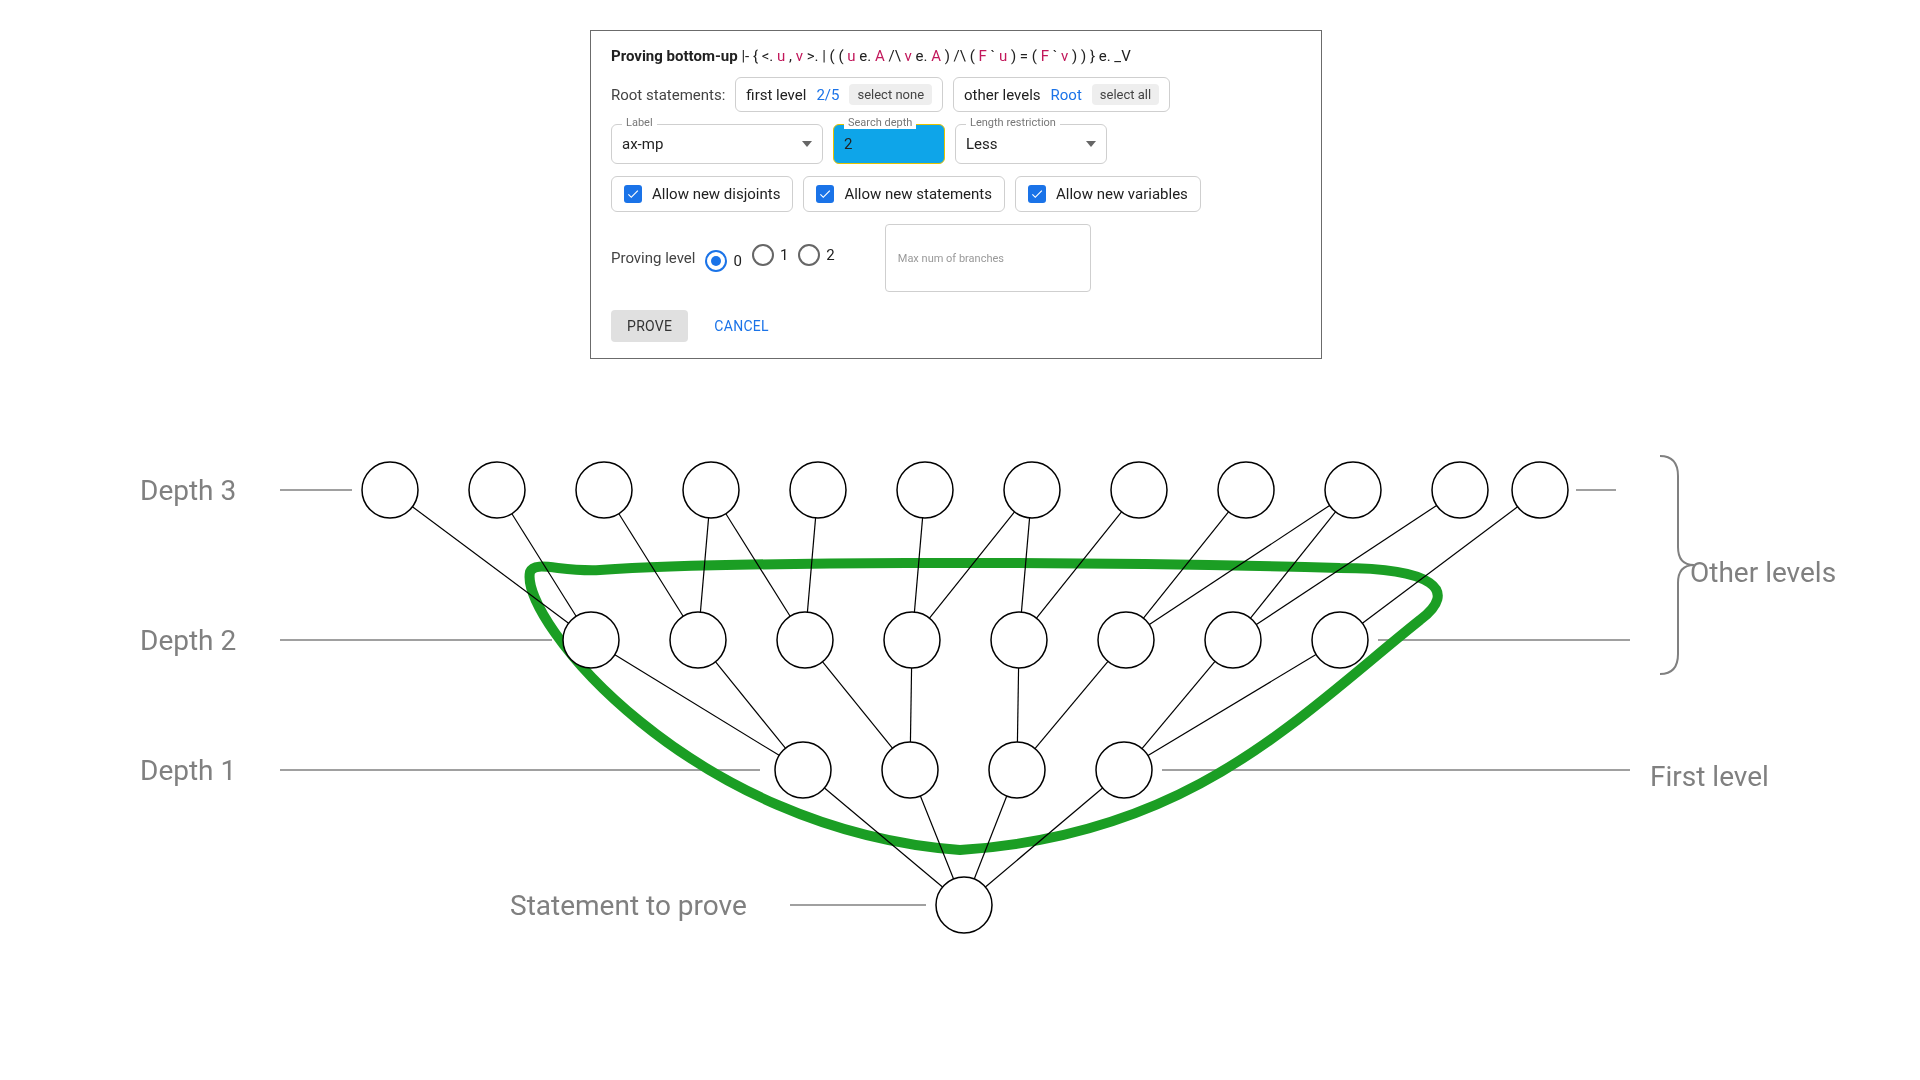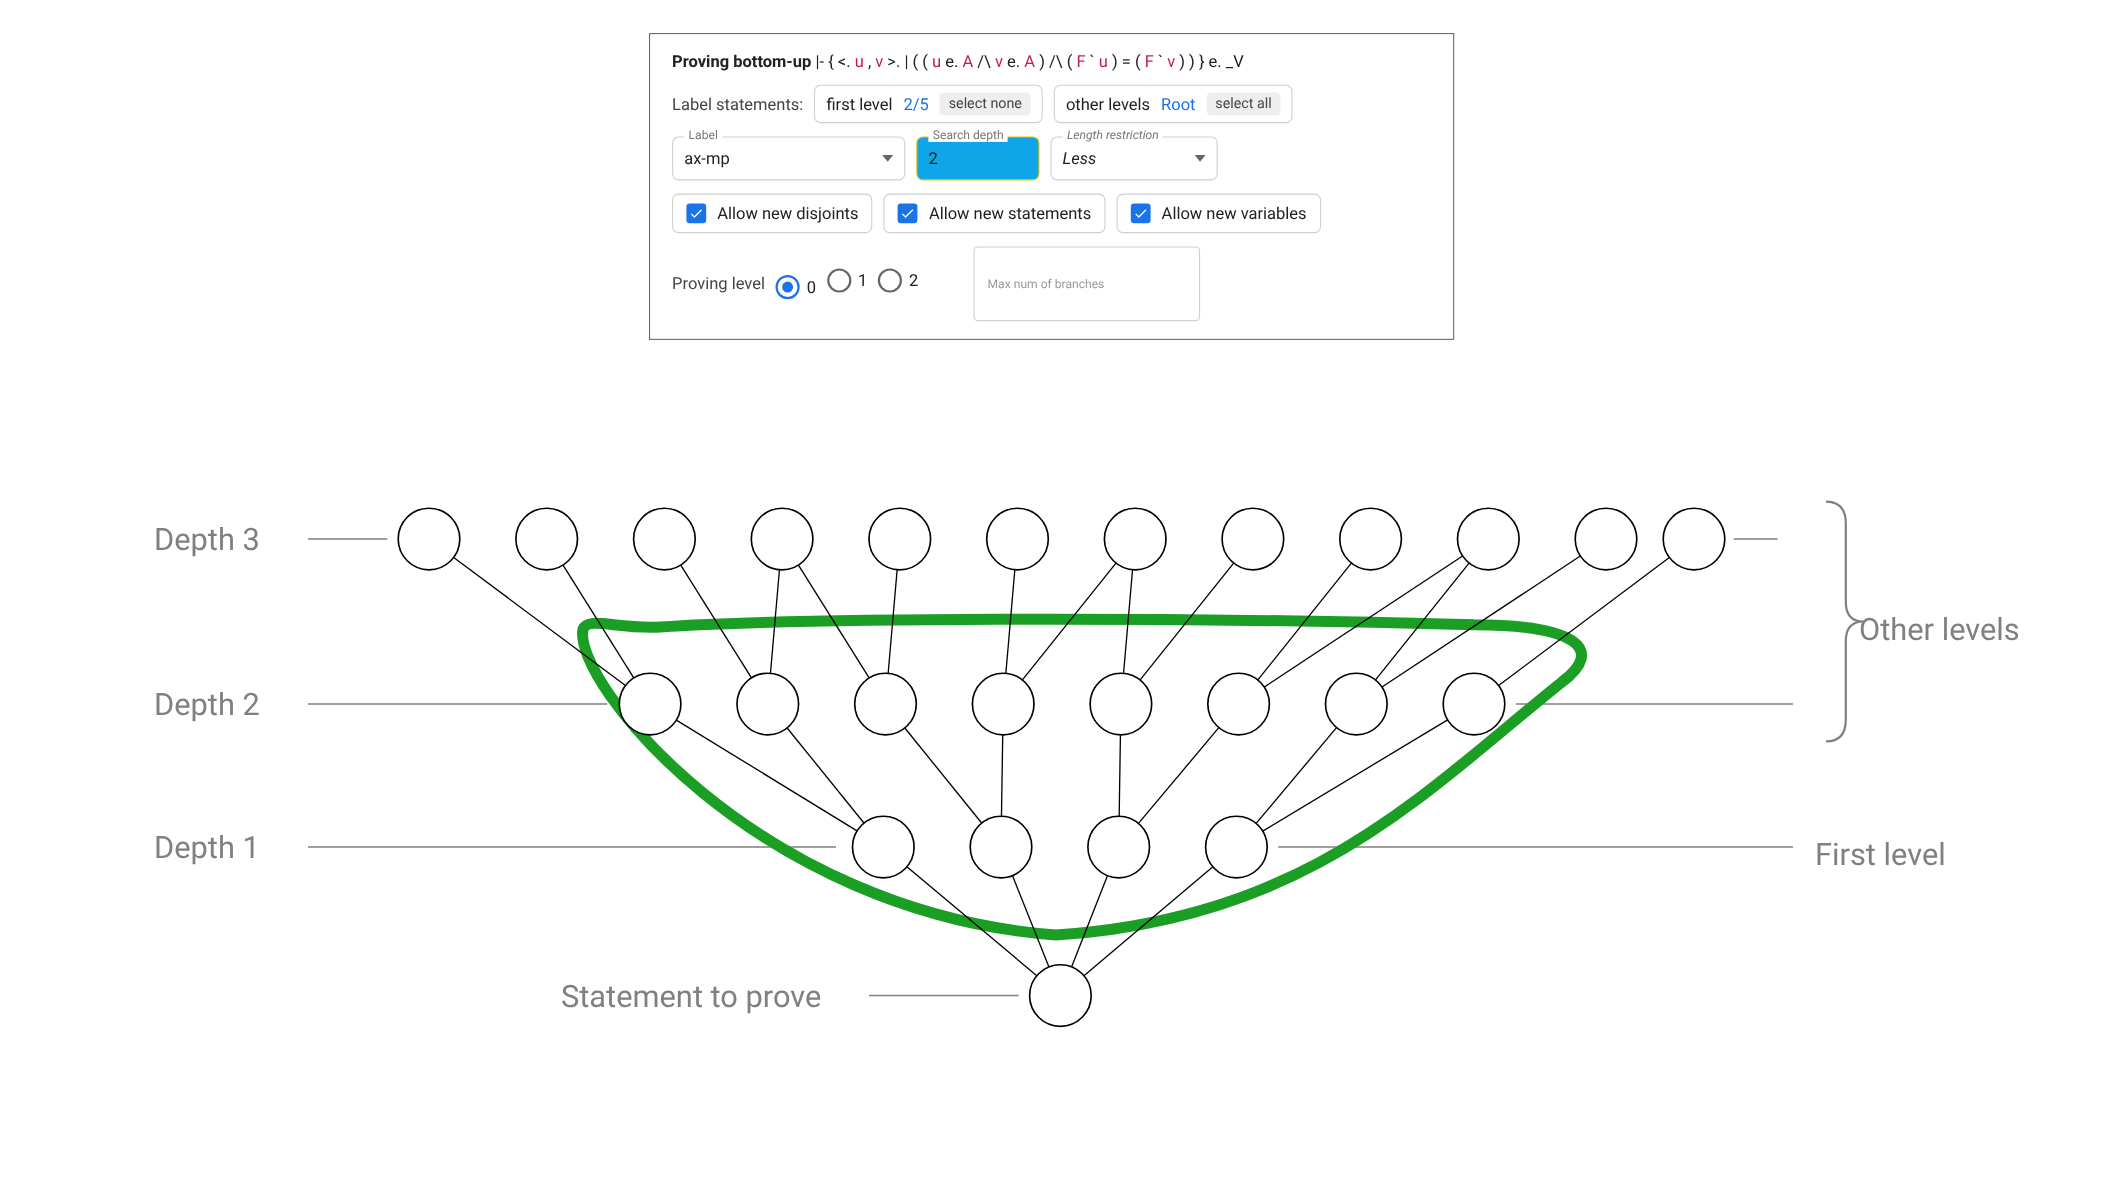"Label statements:" span.label-text { text: Label -> Root }
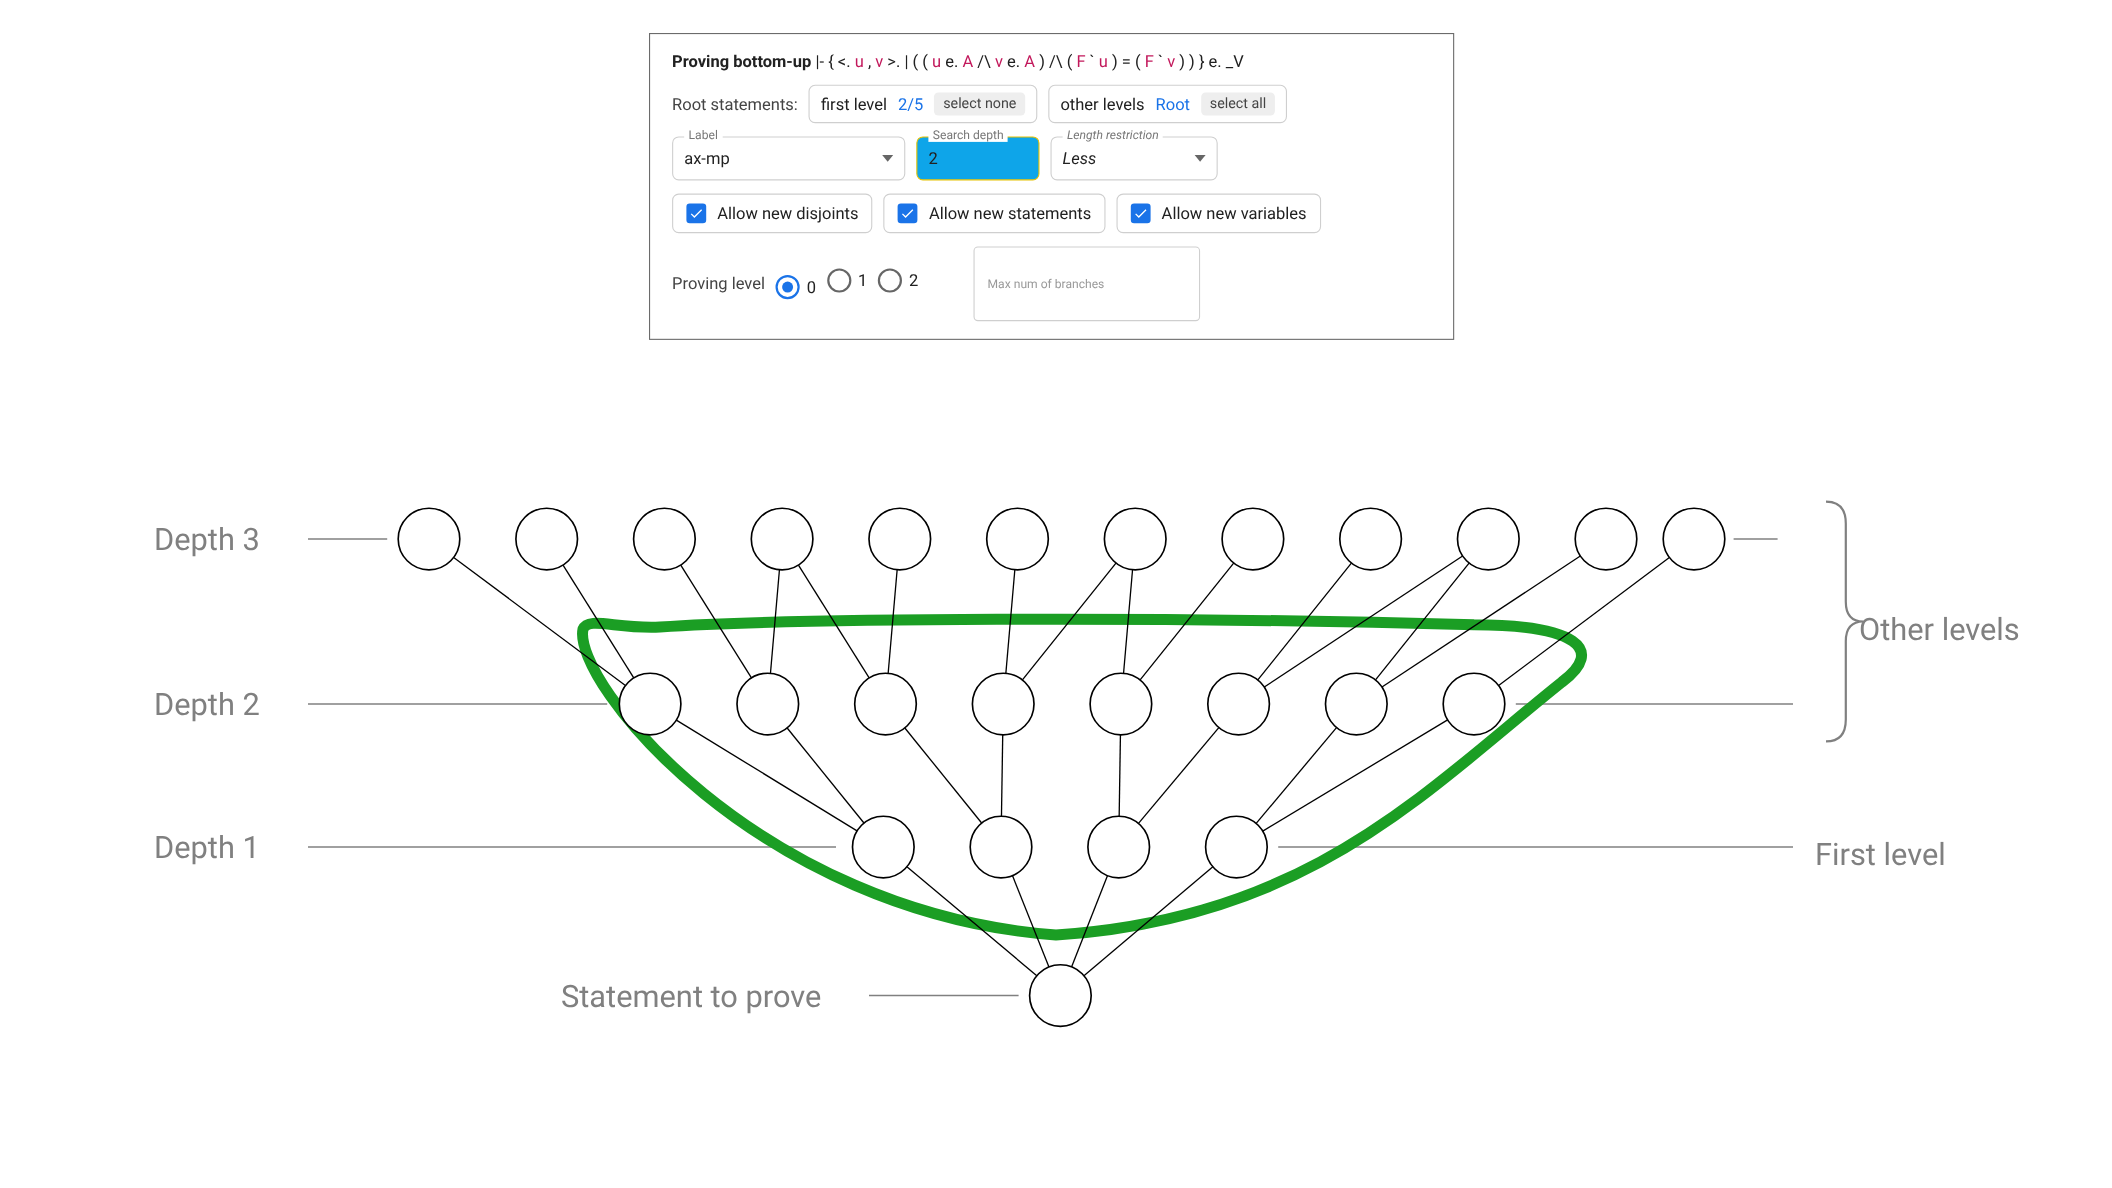"Length restriction" .field-length { font-style: italic -> none }
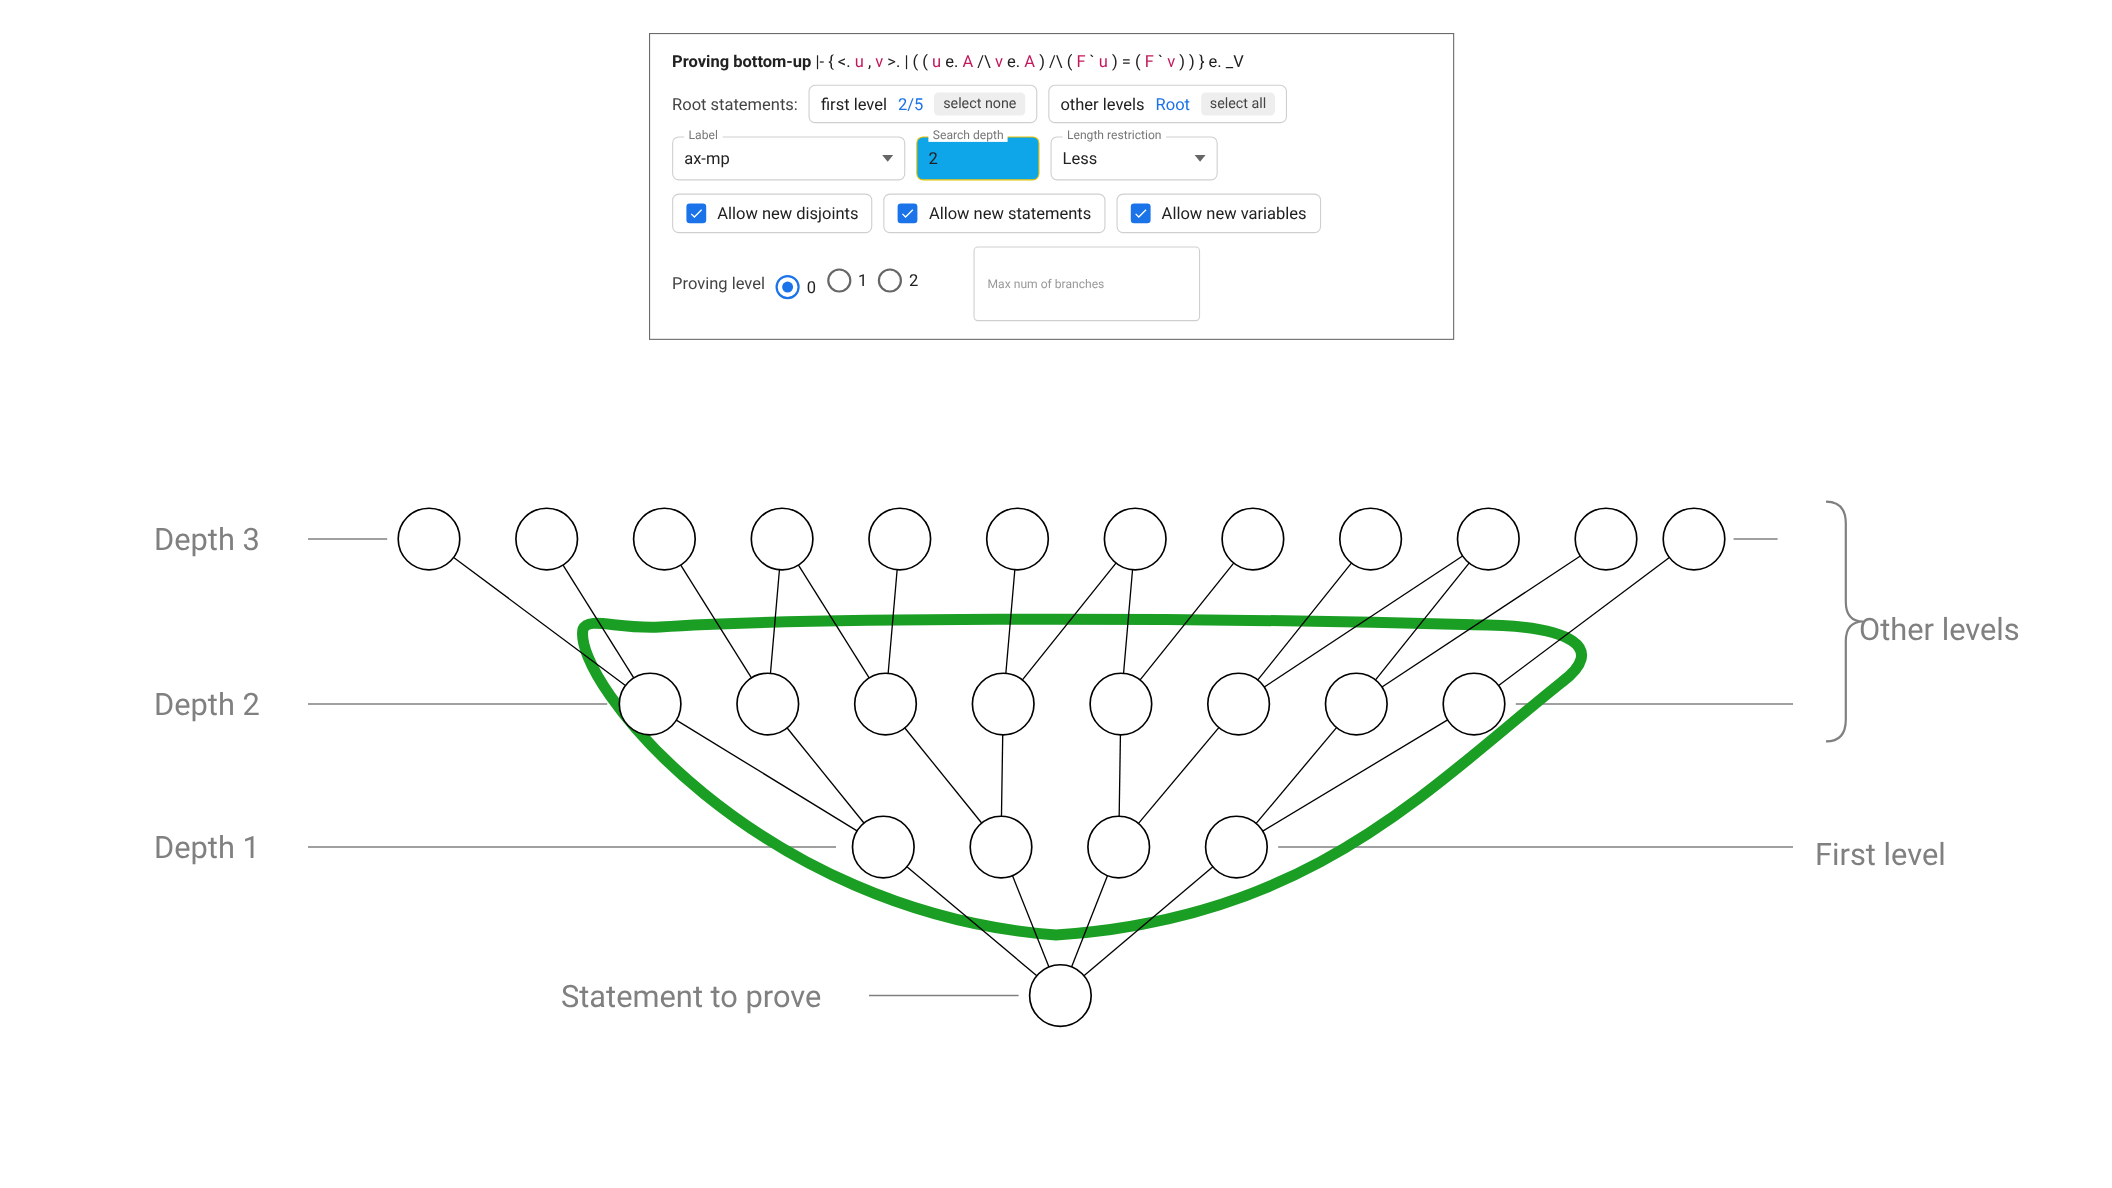"PROVE" div.row { html: none -> <div> <span>PROVE</span> <span>CANCEL</span> </div> }
